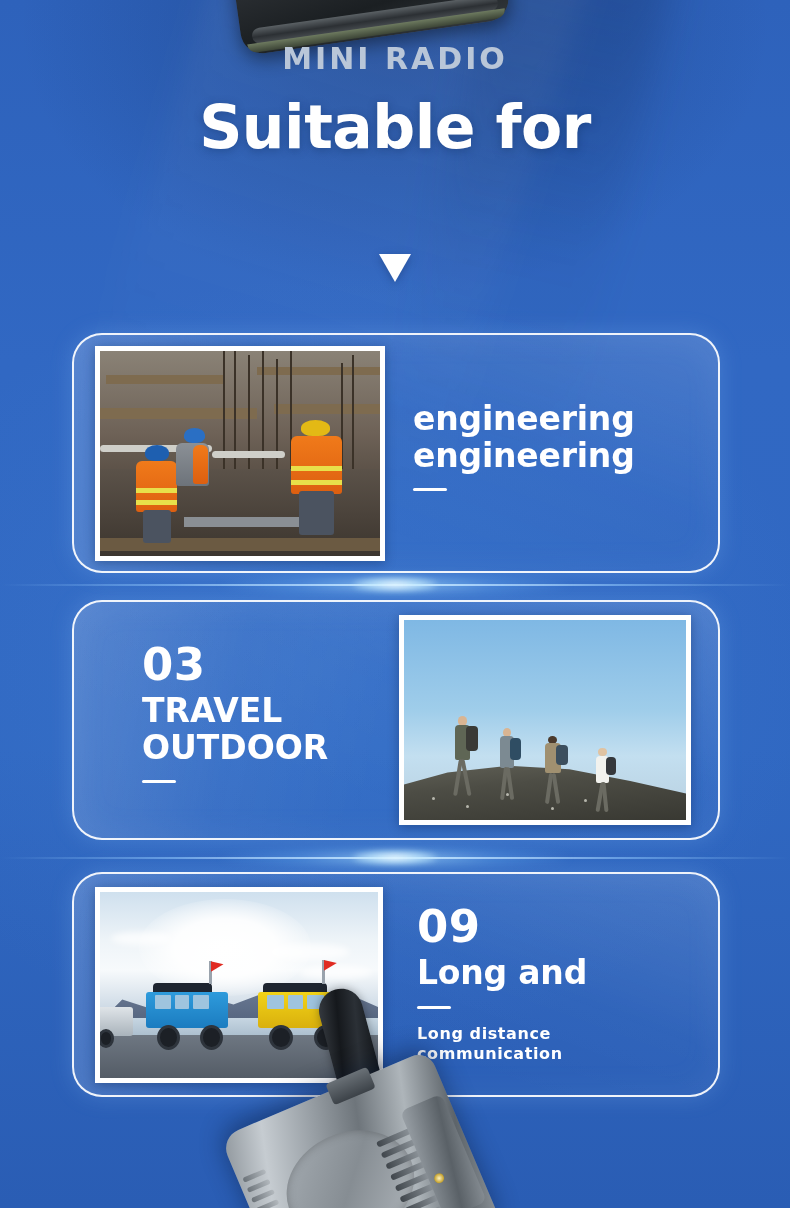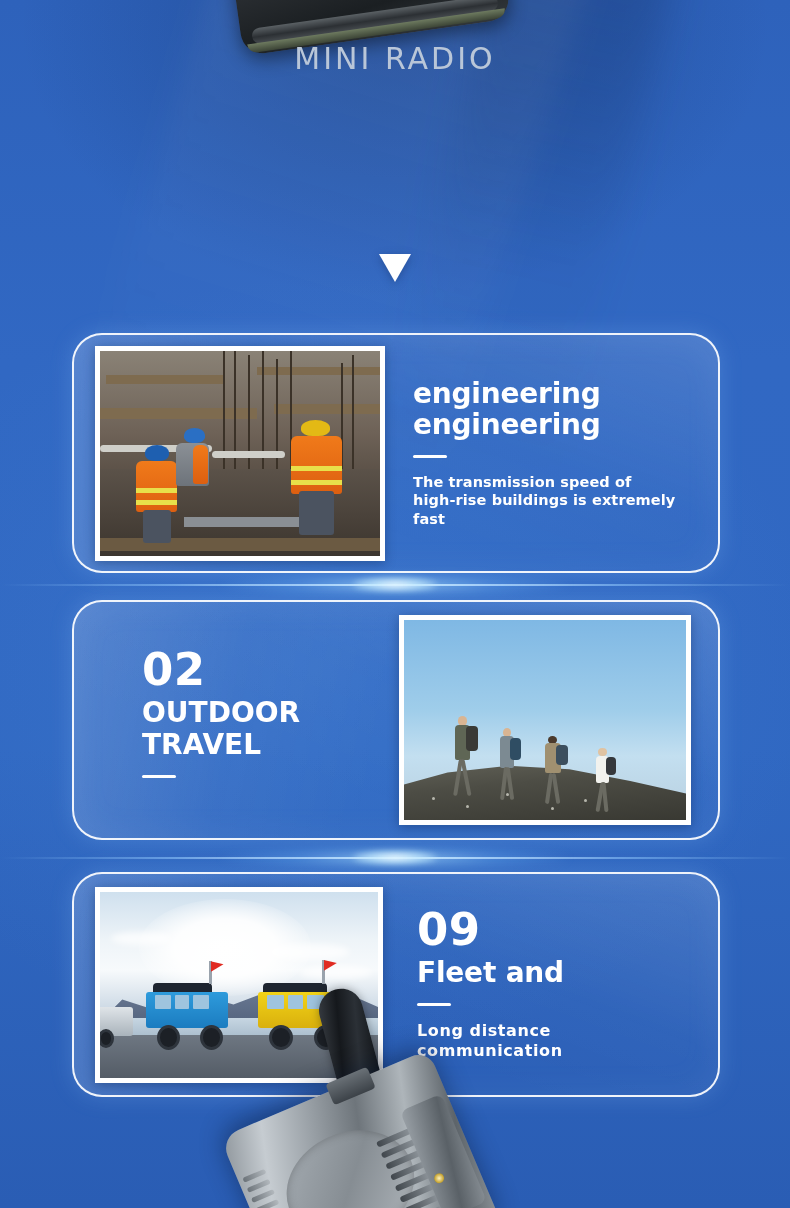"MINI RADIO" .eyebrow { font-weight: 400 -> 700 }
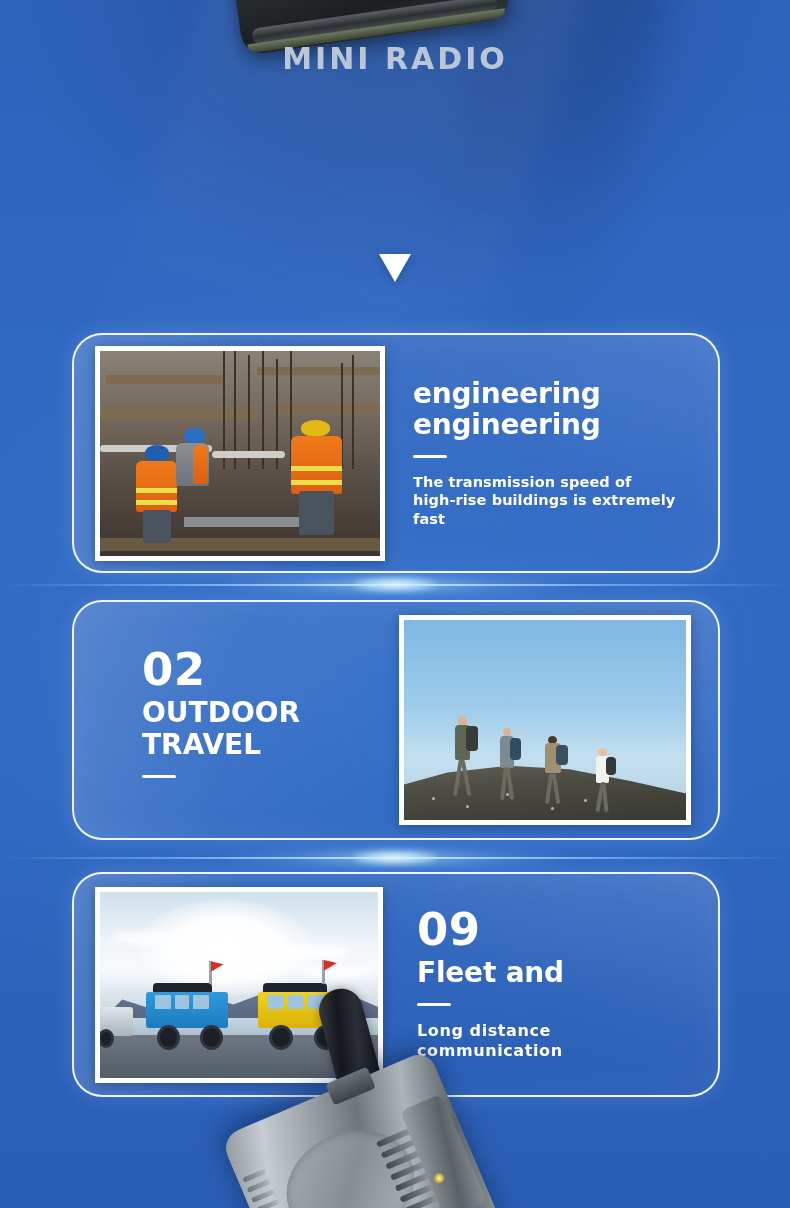"Suitable for" span { html: none -> <span>Suitable for</span> }
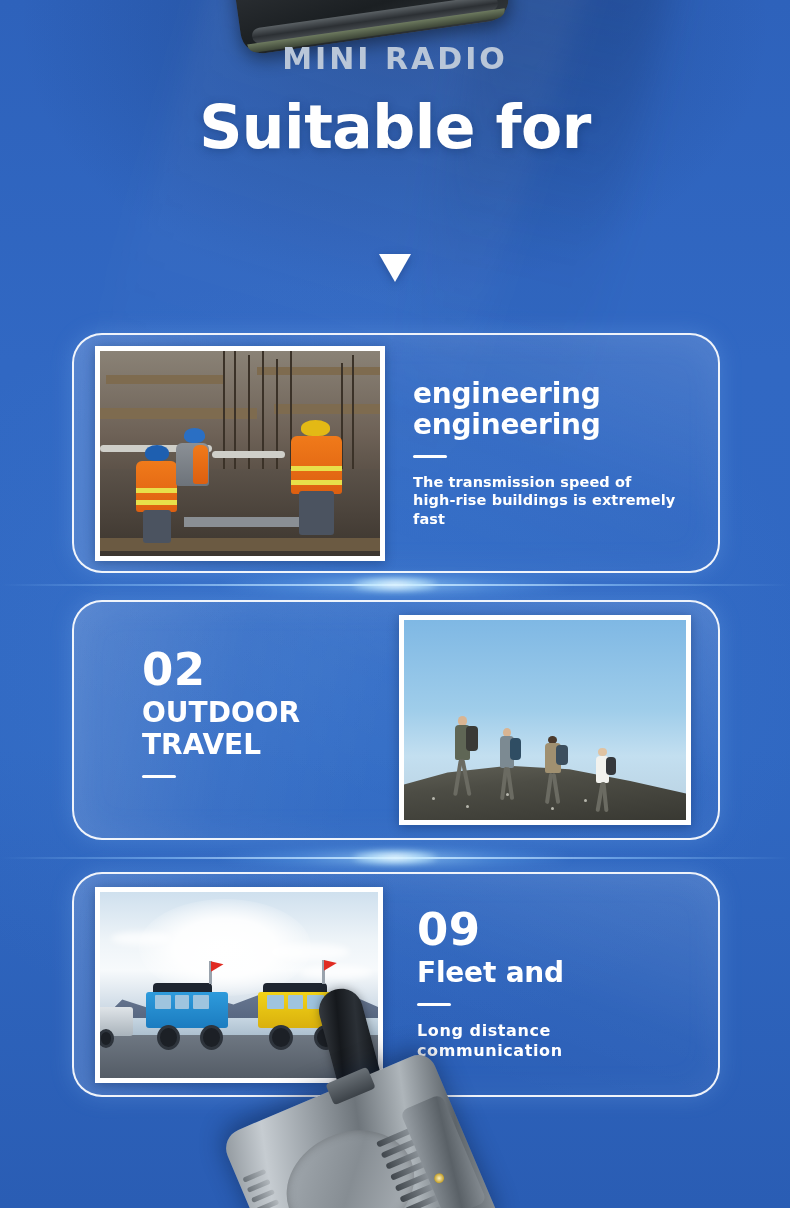"engineering" .title { font-size: 28px -> 33px }
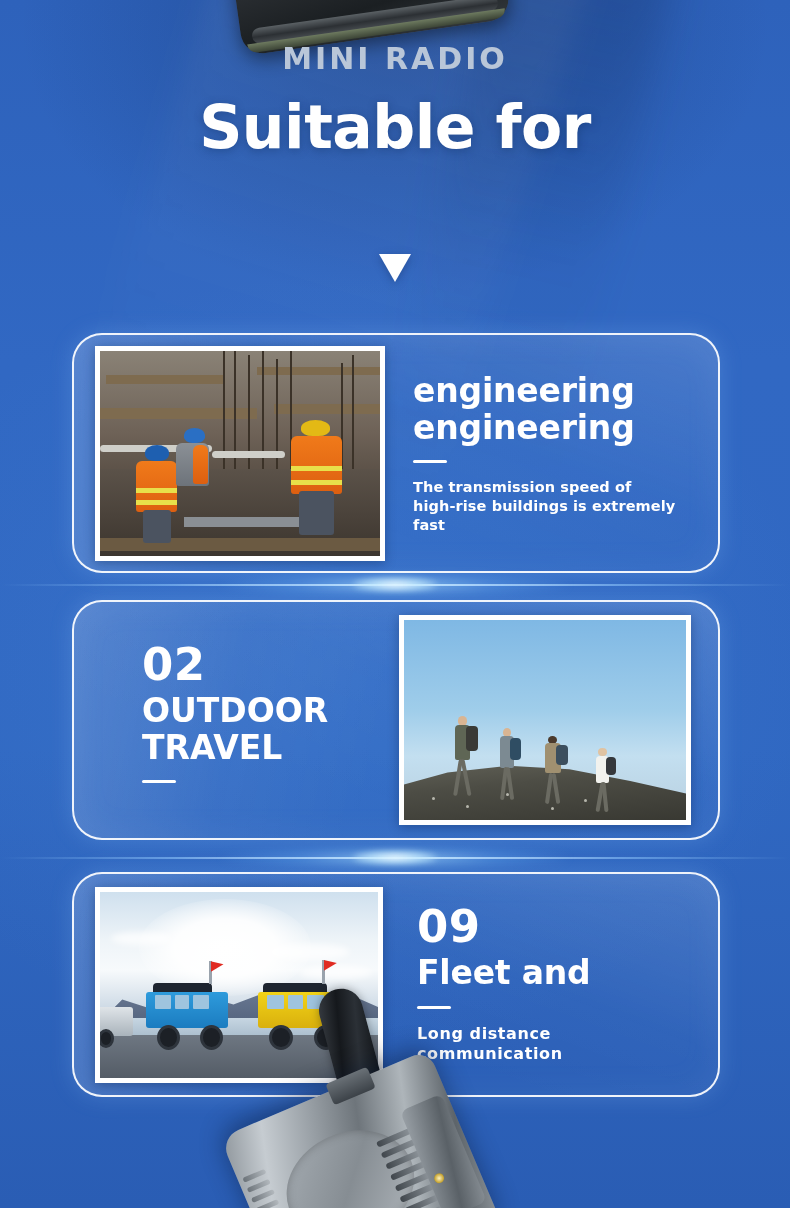"The transmission speed of" div.sub { html: <div> <div>The transmission speed of</div> <div>high-rise buildings is extremely fast</div> </div> -> none }
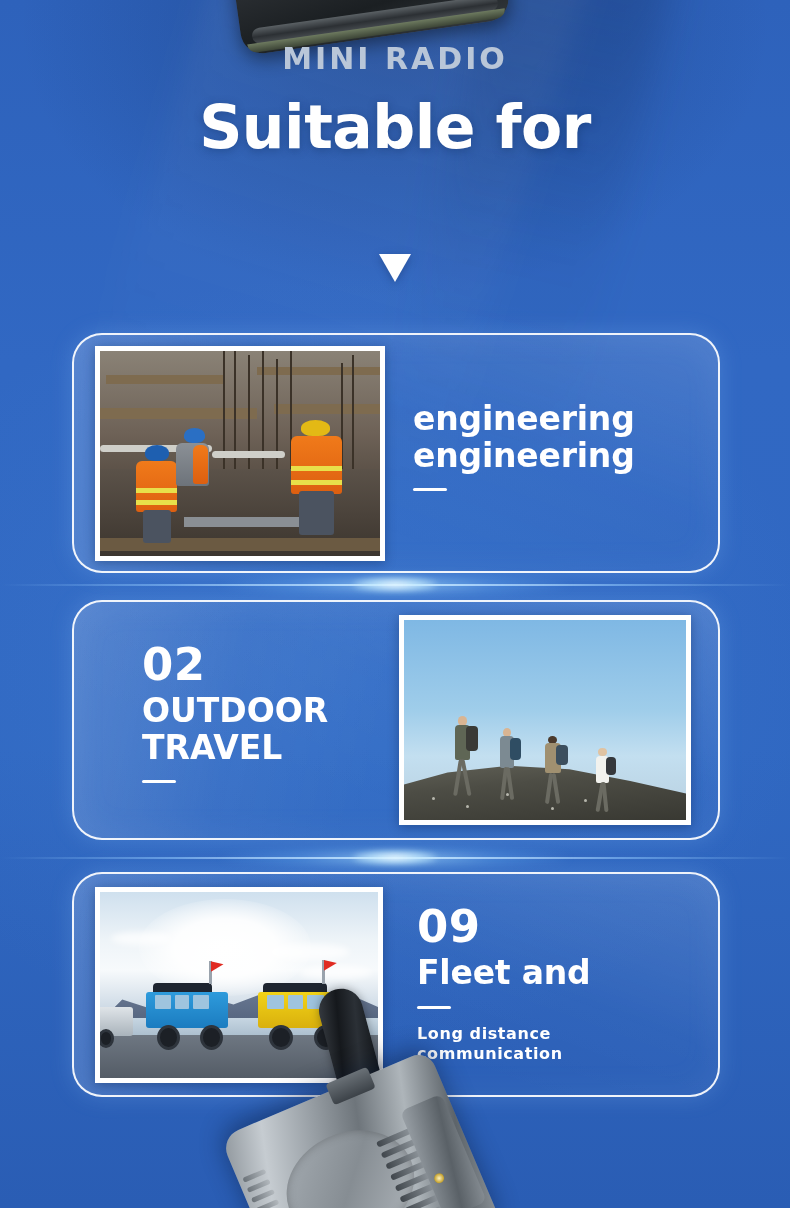"02" div.num { text: 02 -> 03 }
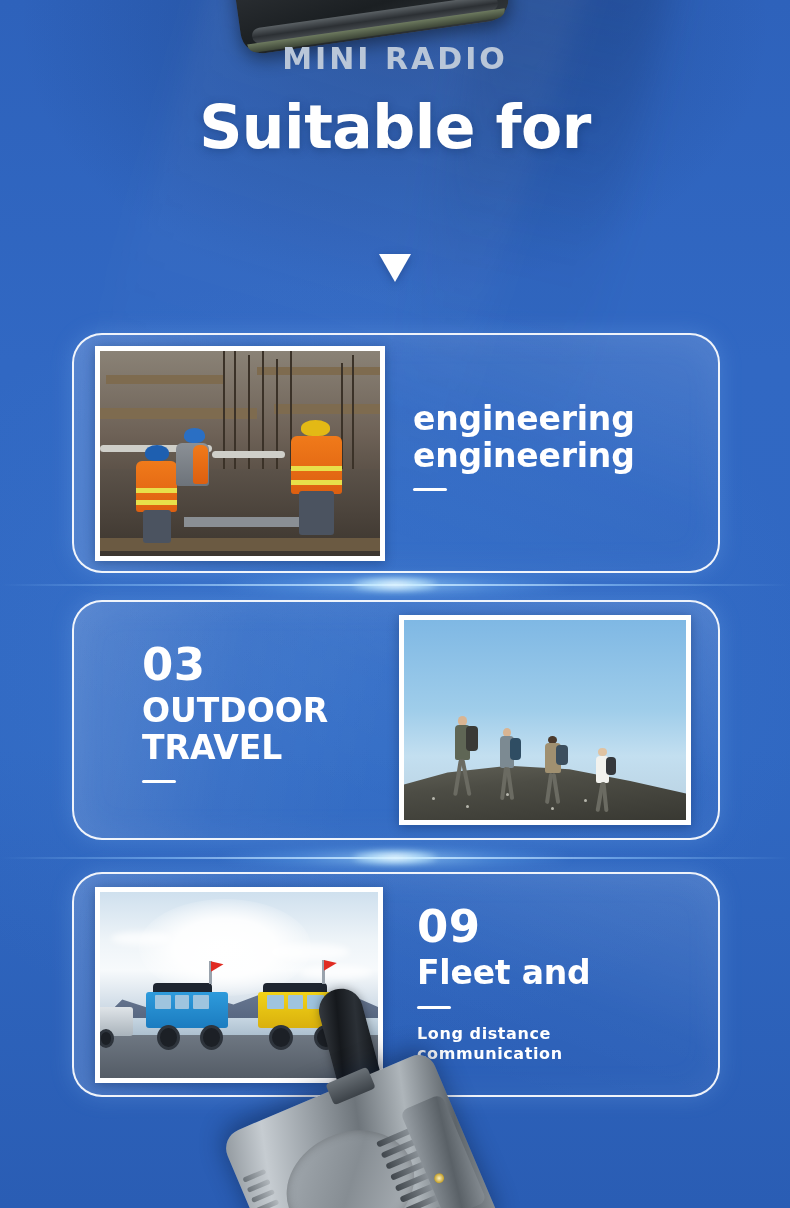"OUTDOOR" div { order: before "TRAVEL" -> after "TRAVEL" }
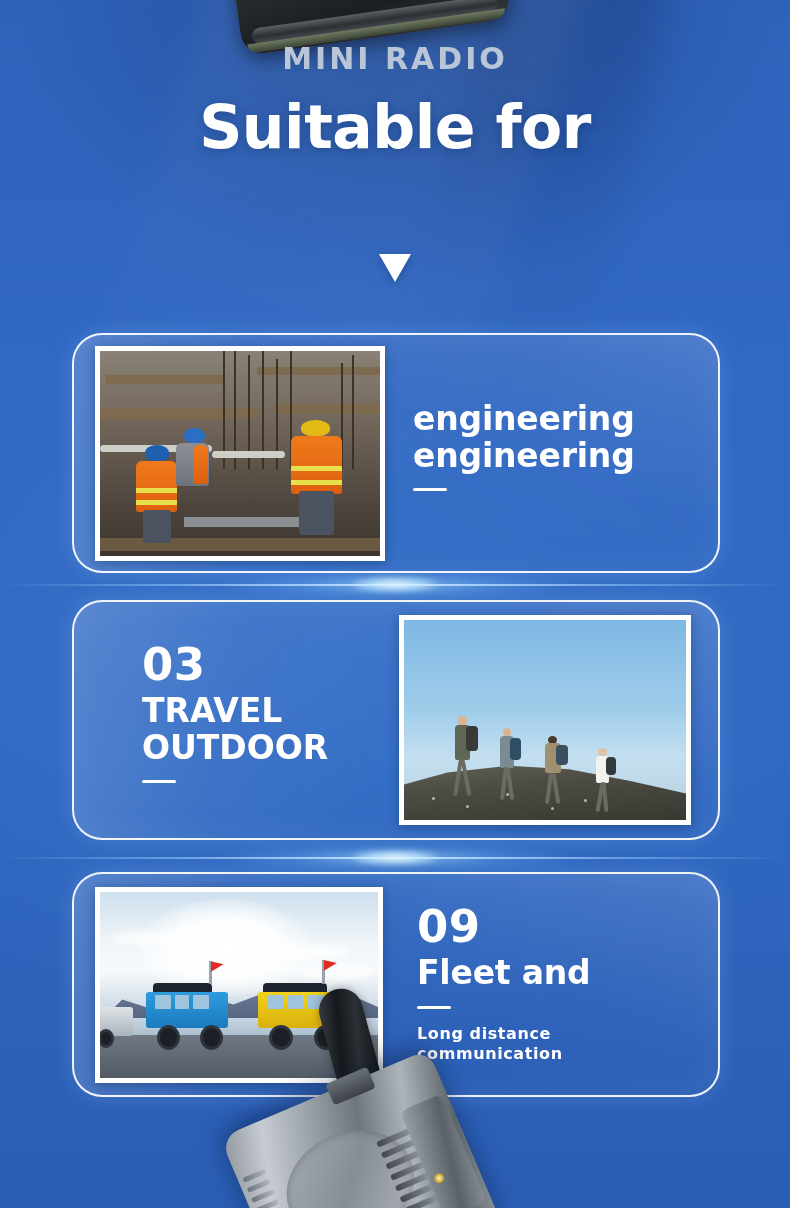"Fleet and" div { text: Fleet -> Long }
